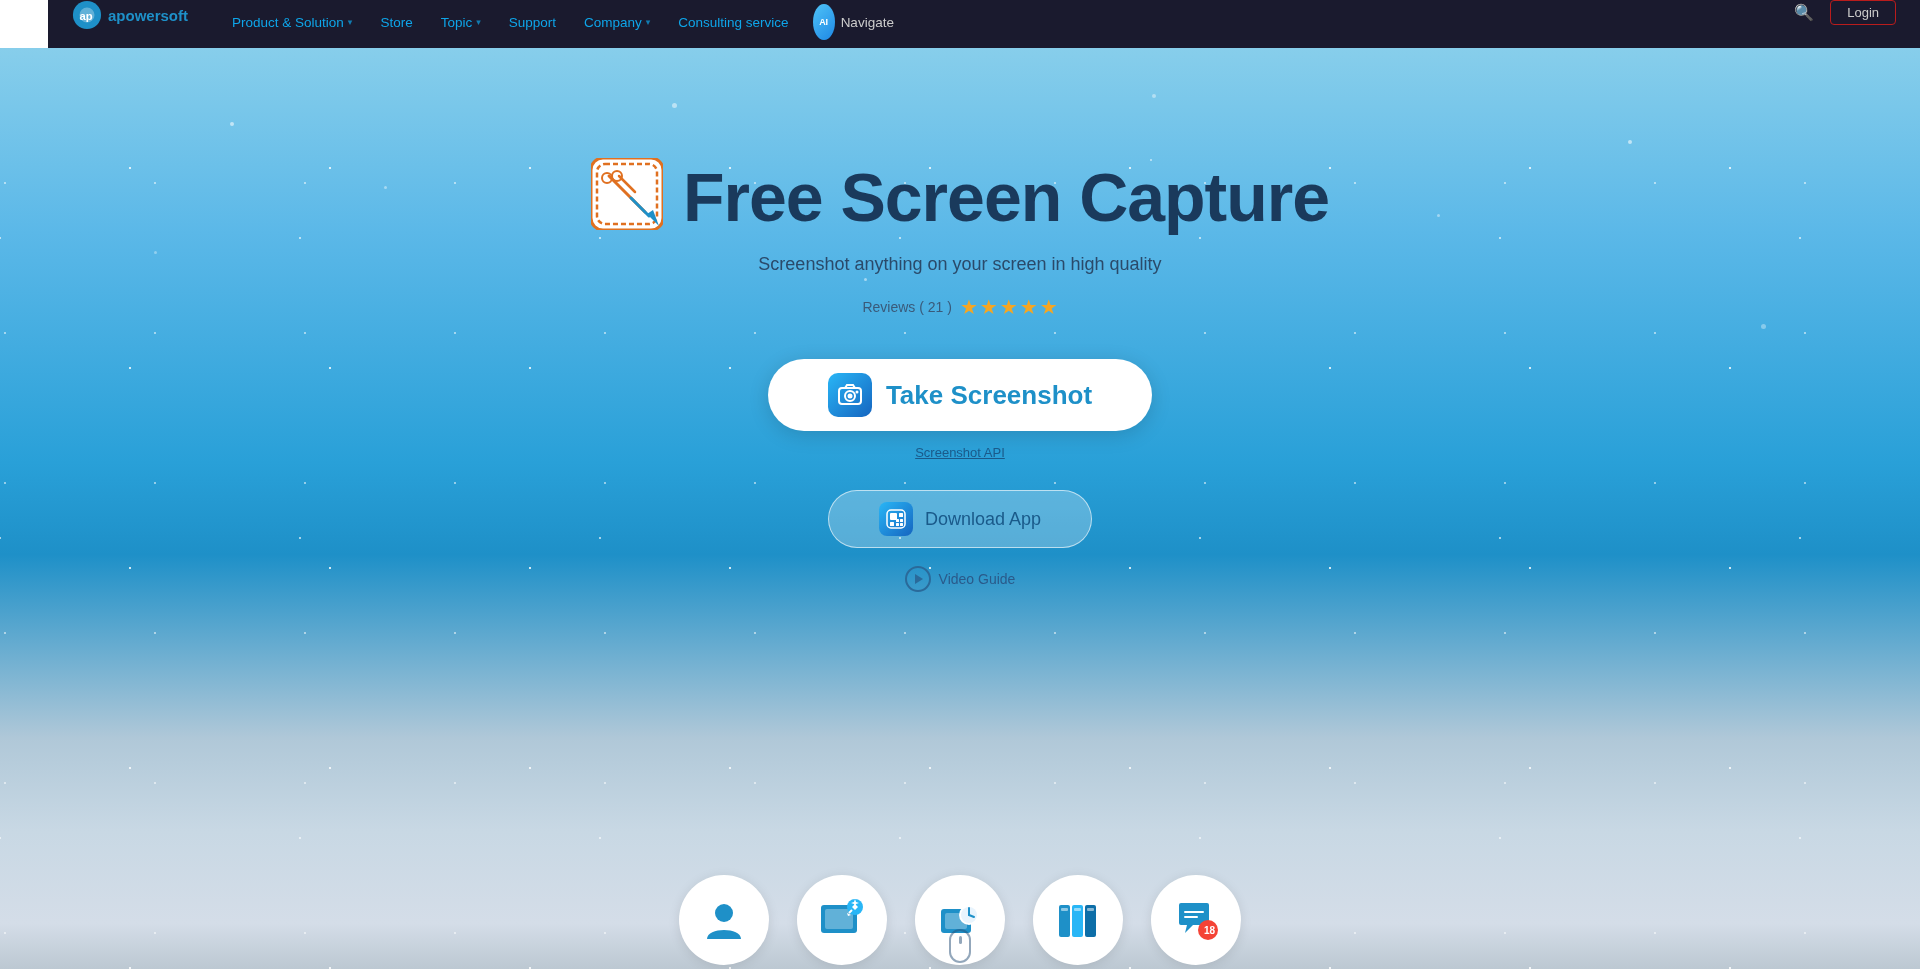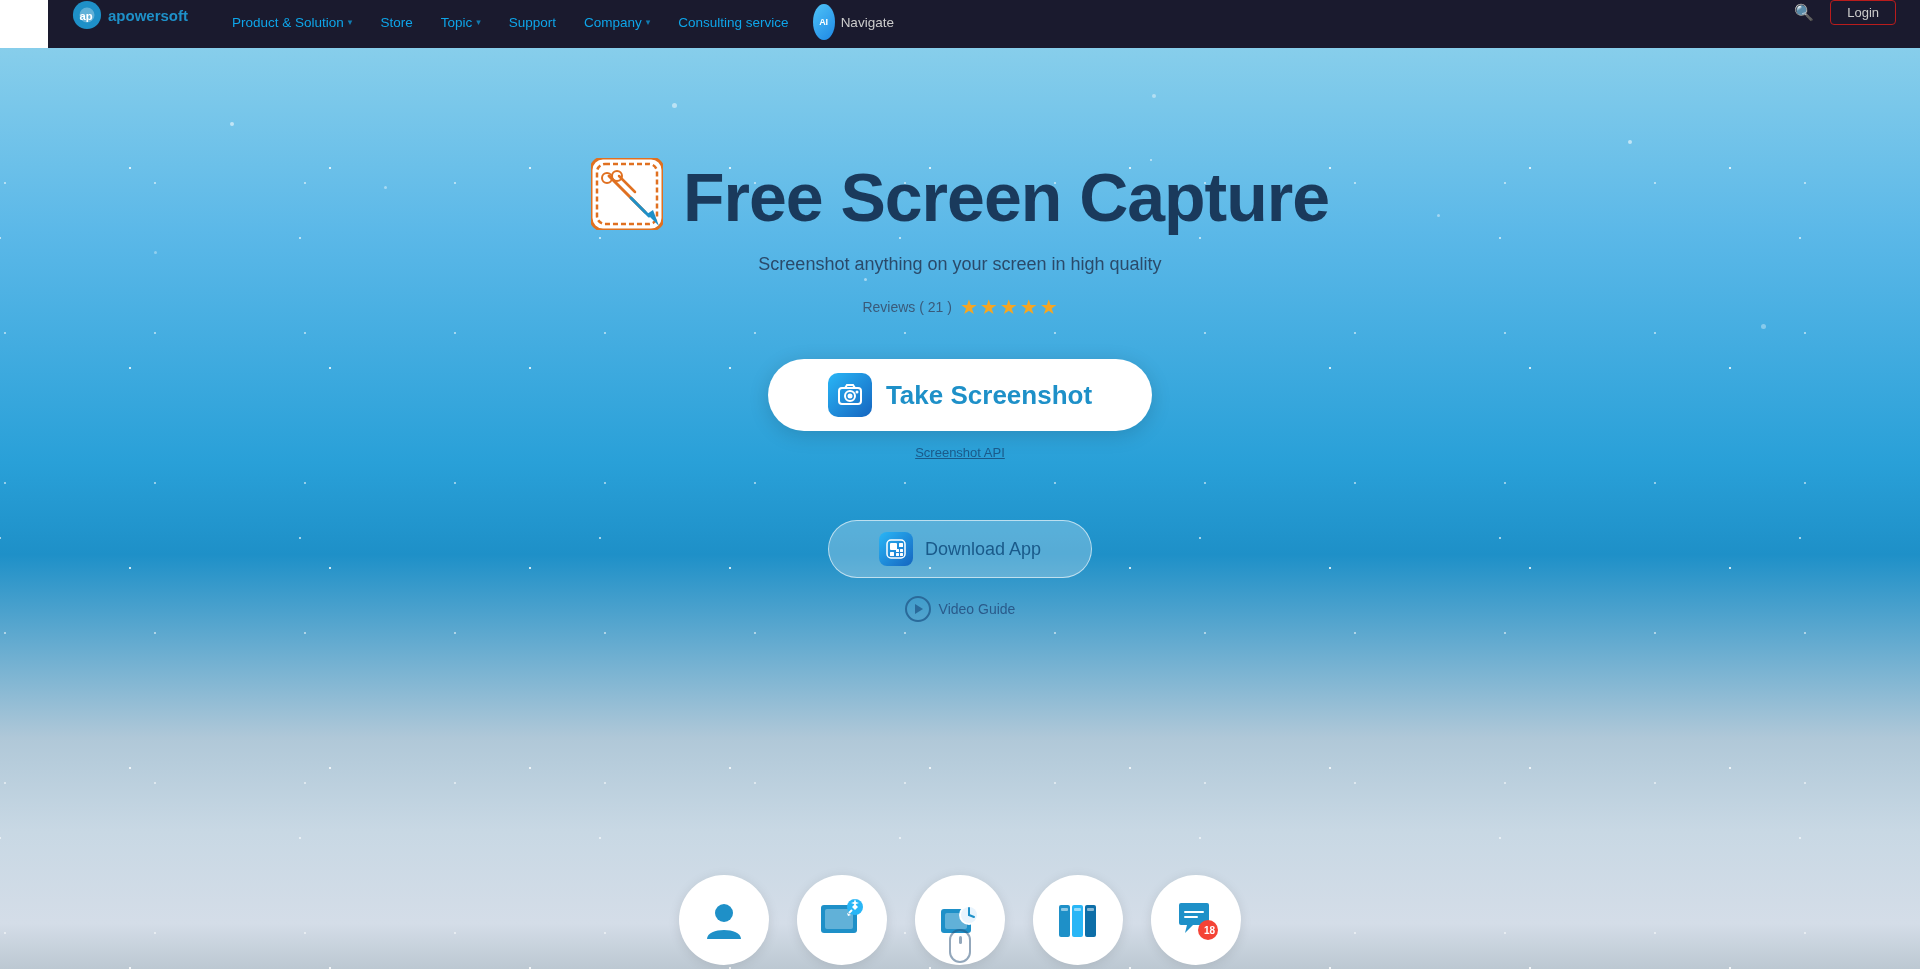"Download App" .btn-download { margin-top: 30px -> none }
